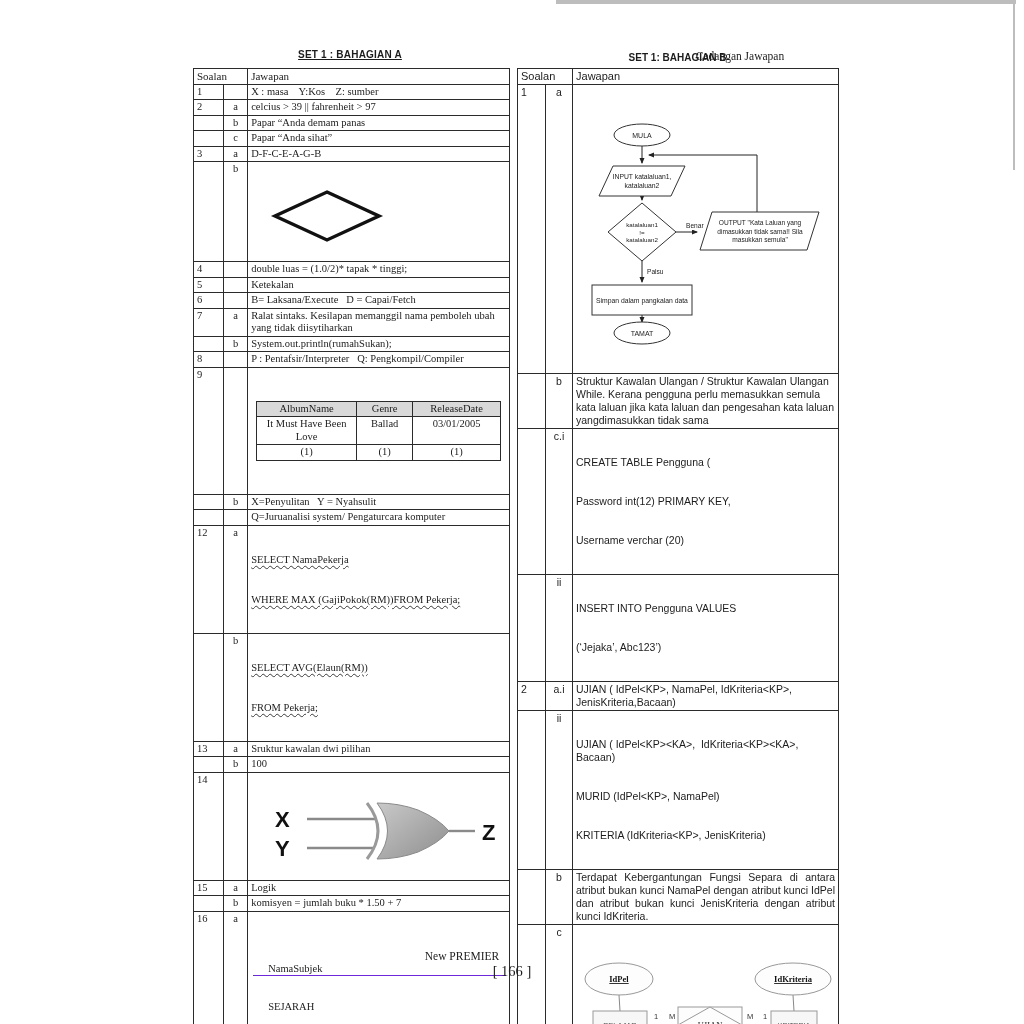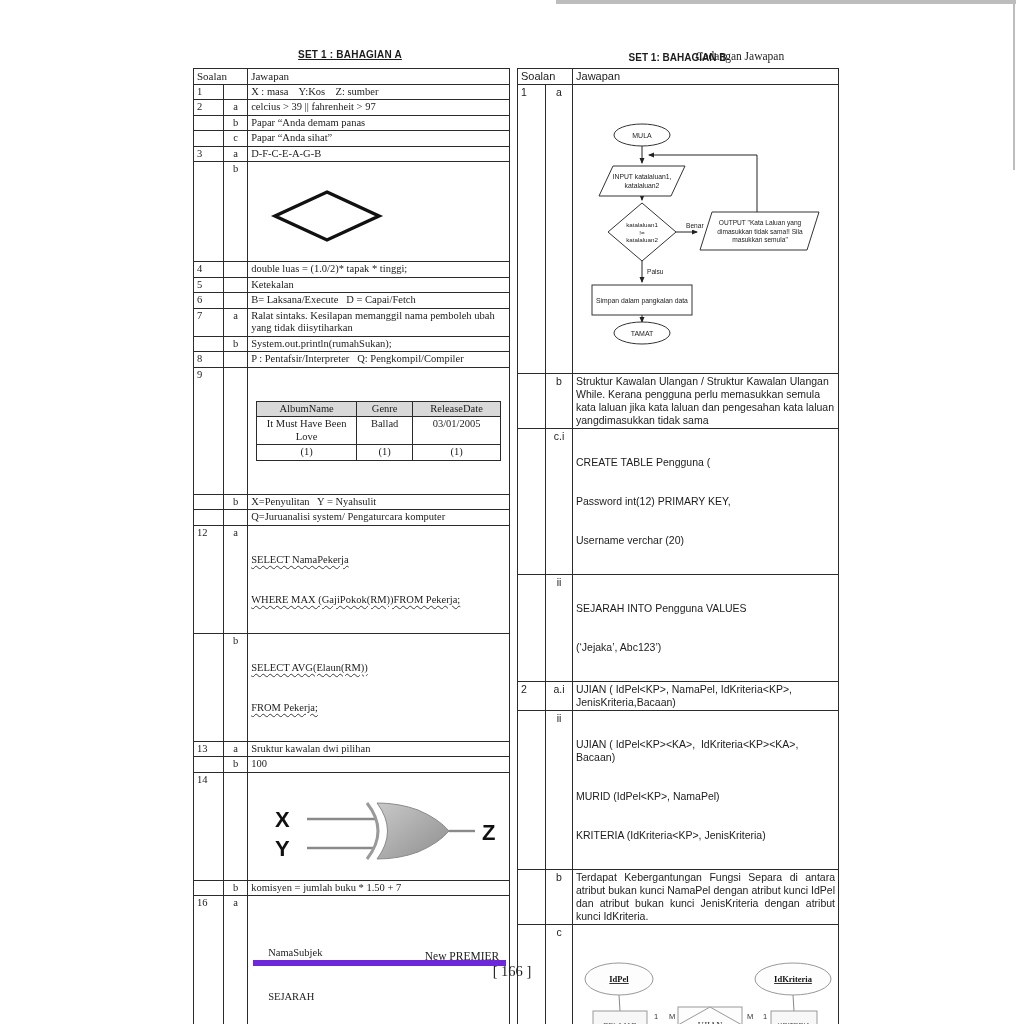"SEJARAH INTO Pengguna VALUES" div { text: SEJARAH -> INSERT }
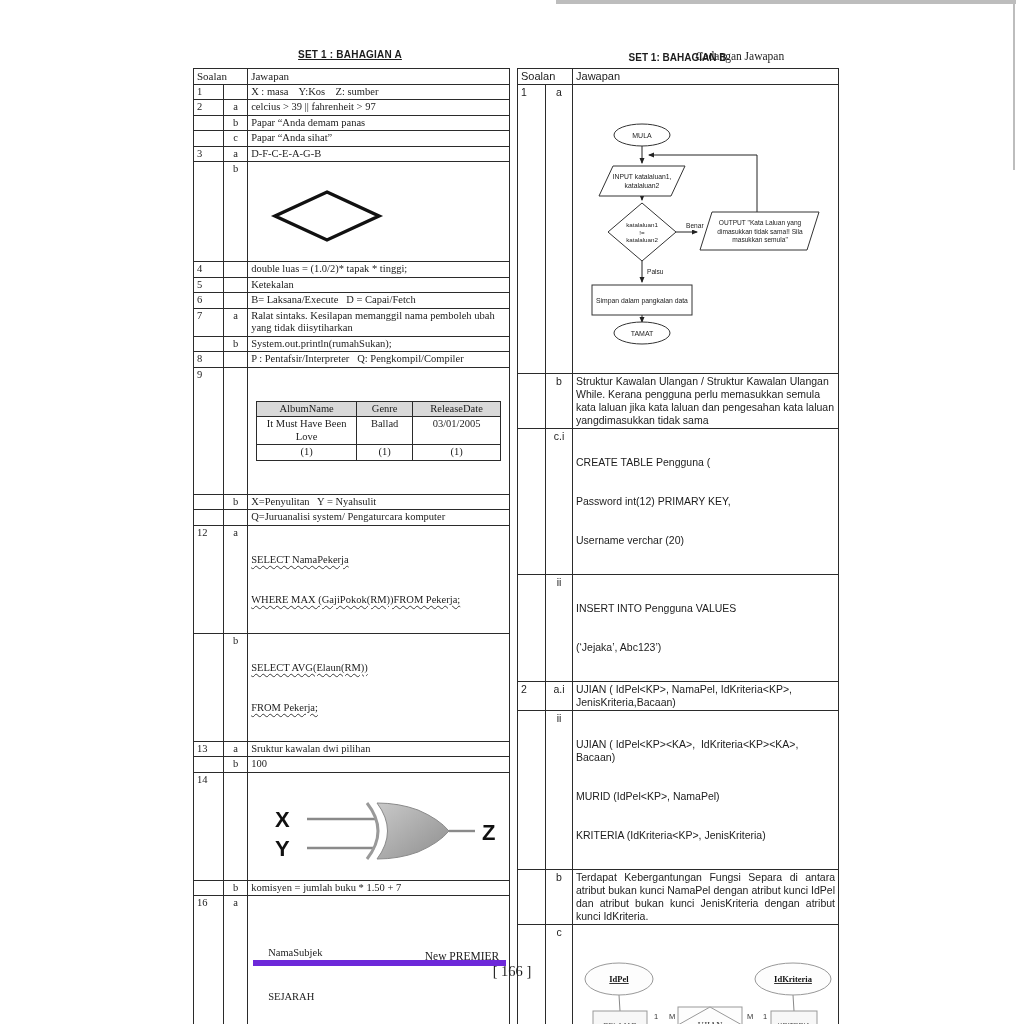"15" tr { html: none -> <tr> <td>15</td> <td>a</td> <td>Logik</td> </tr> }
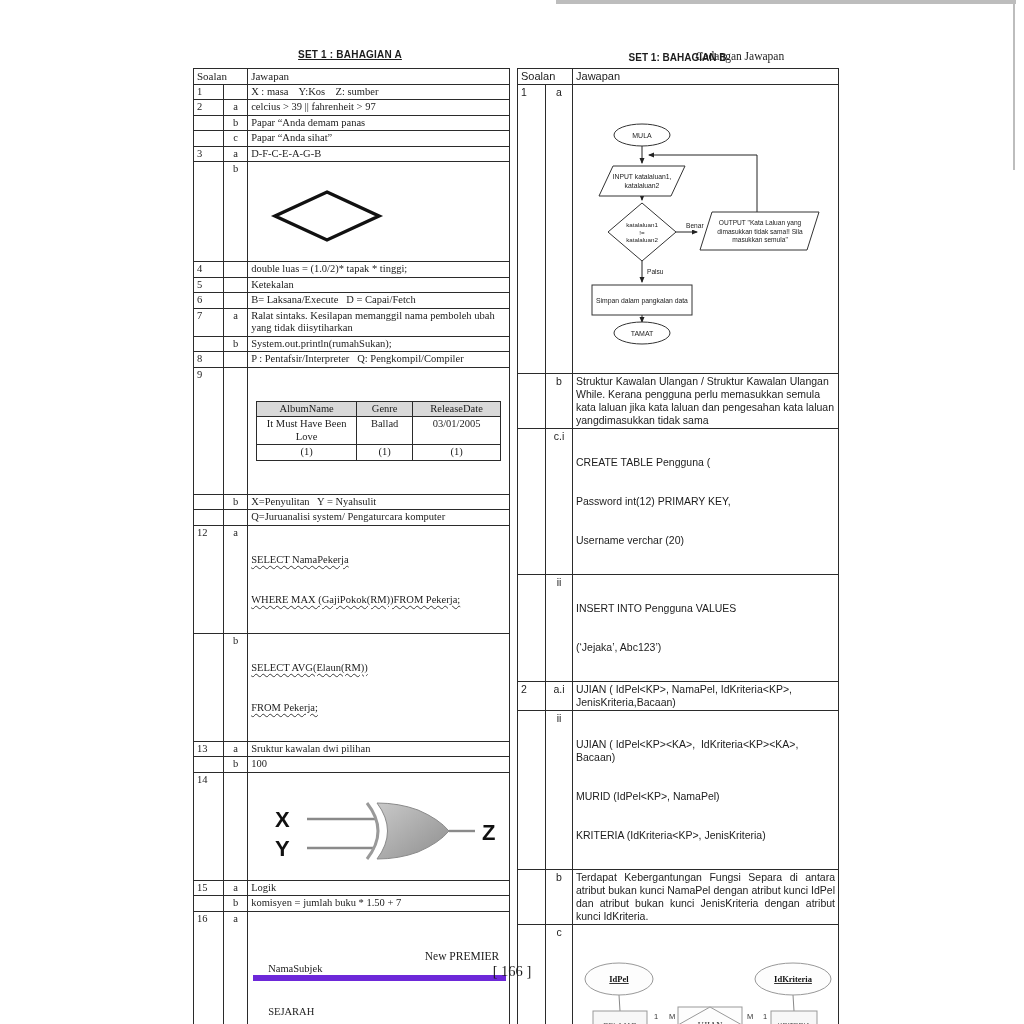"NamaSubjek" .listbox div { border-bottom: 6px solid #6d28d9 -> 1px solid #6d28d9 }
